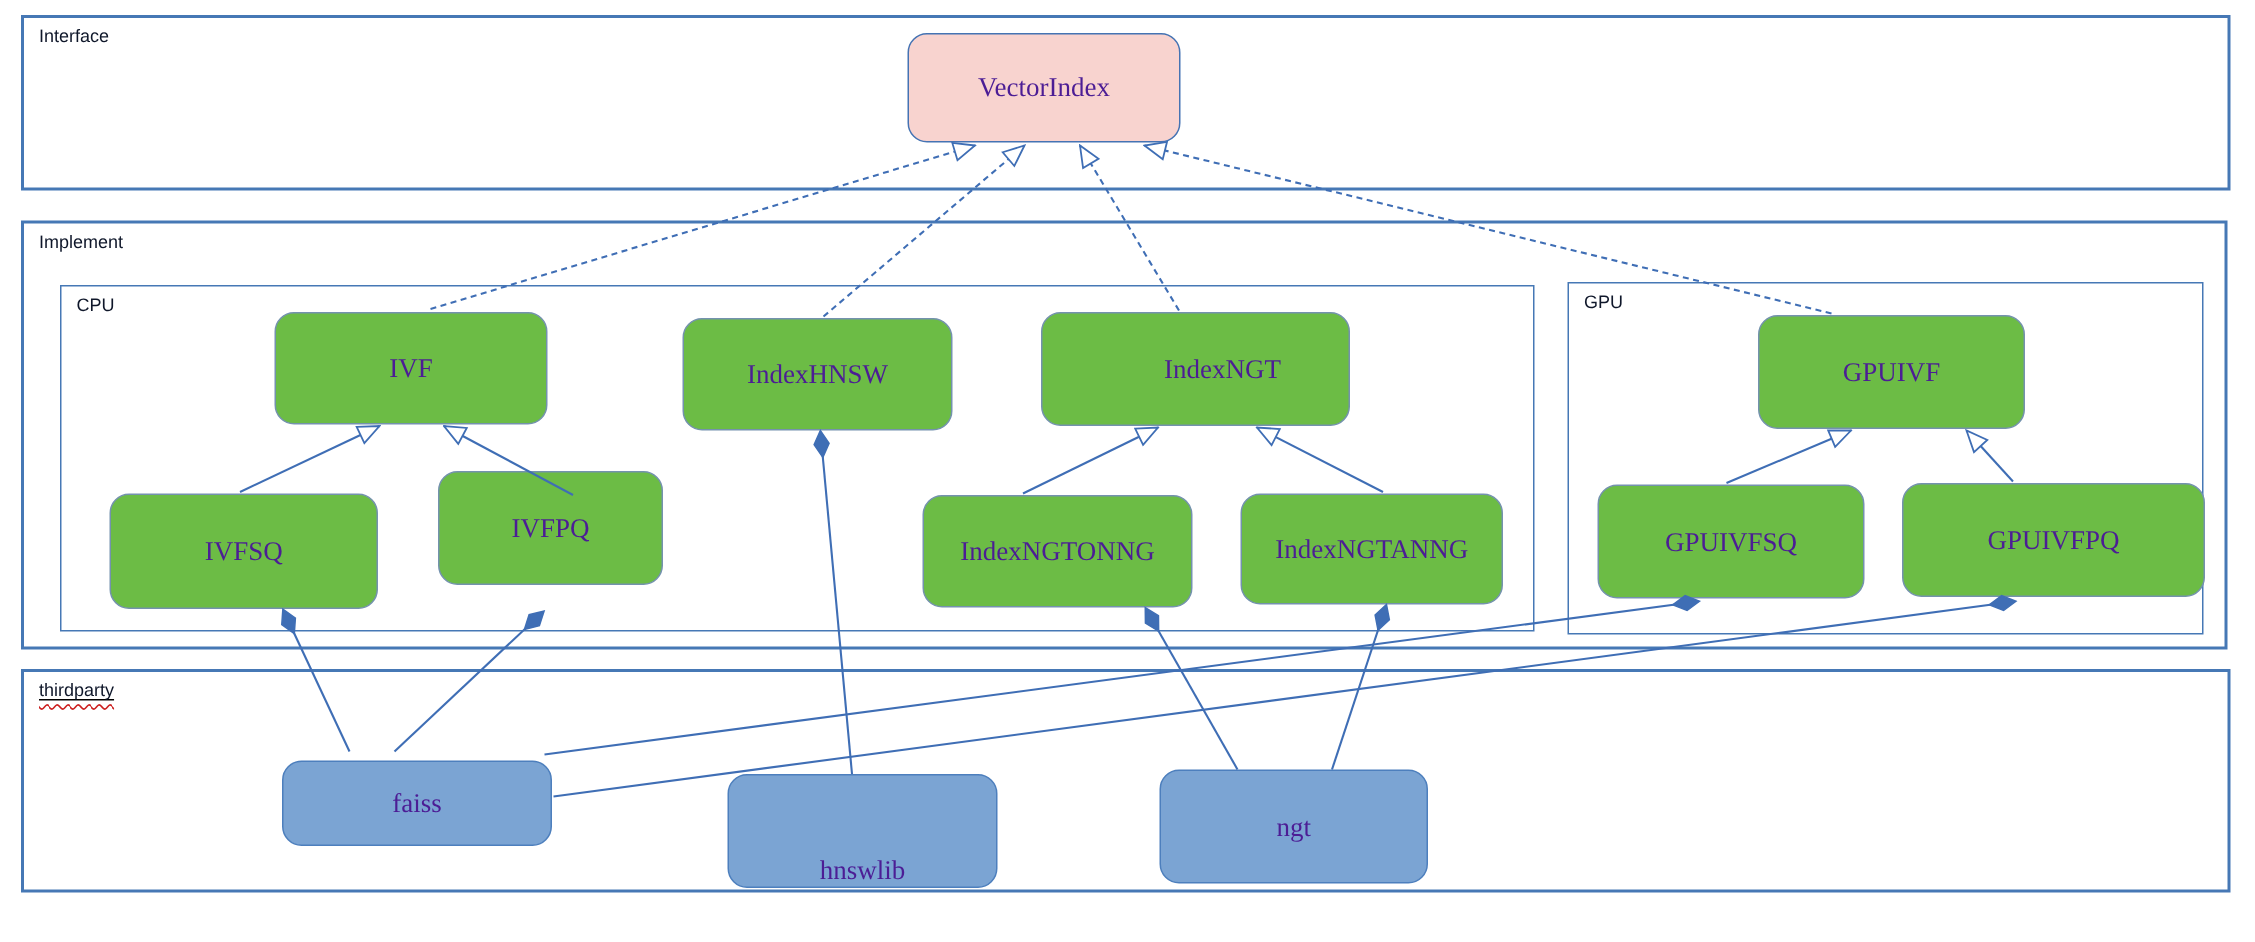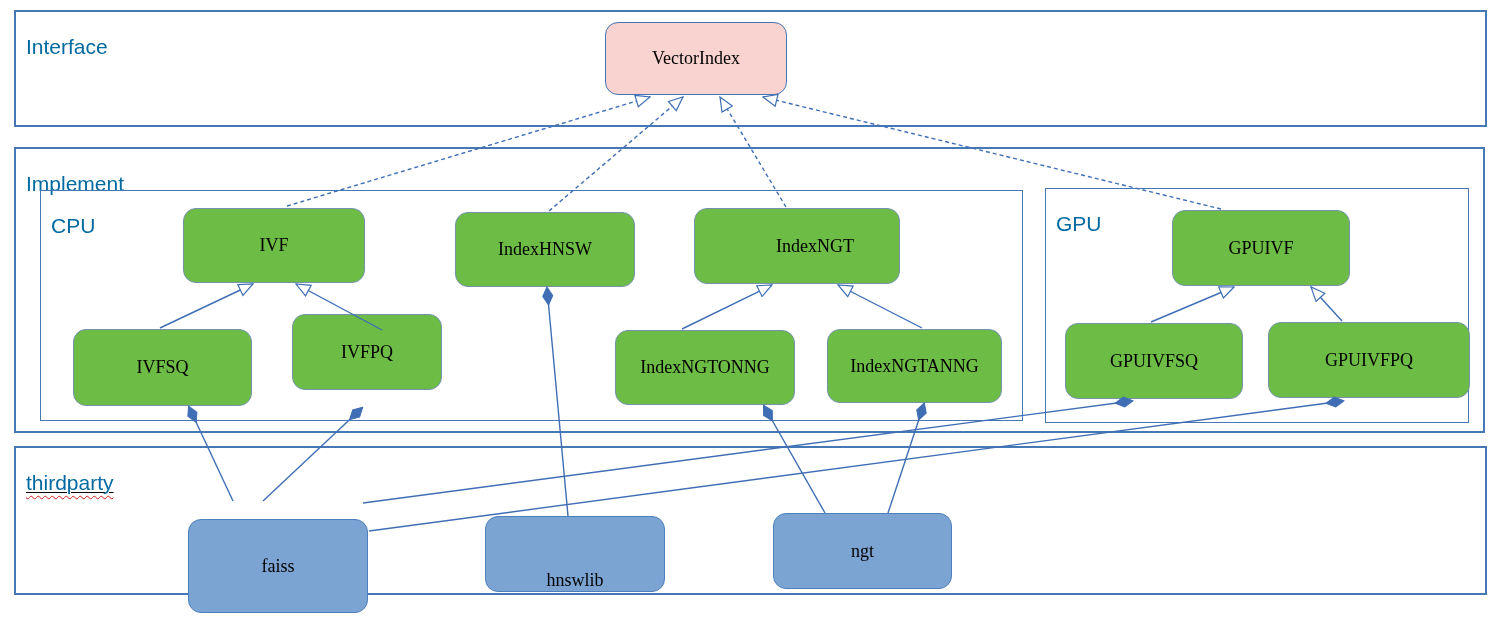"Interface" .clabel { color: #0369a1 -> #0f172a; font-size: 21px -> 12px; top: 23px -> 5px }
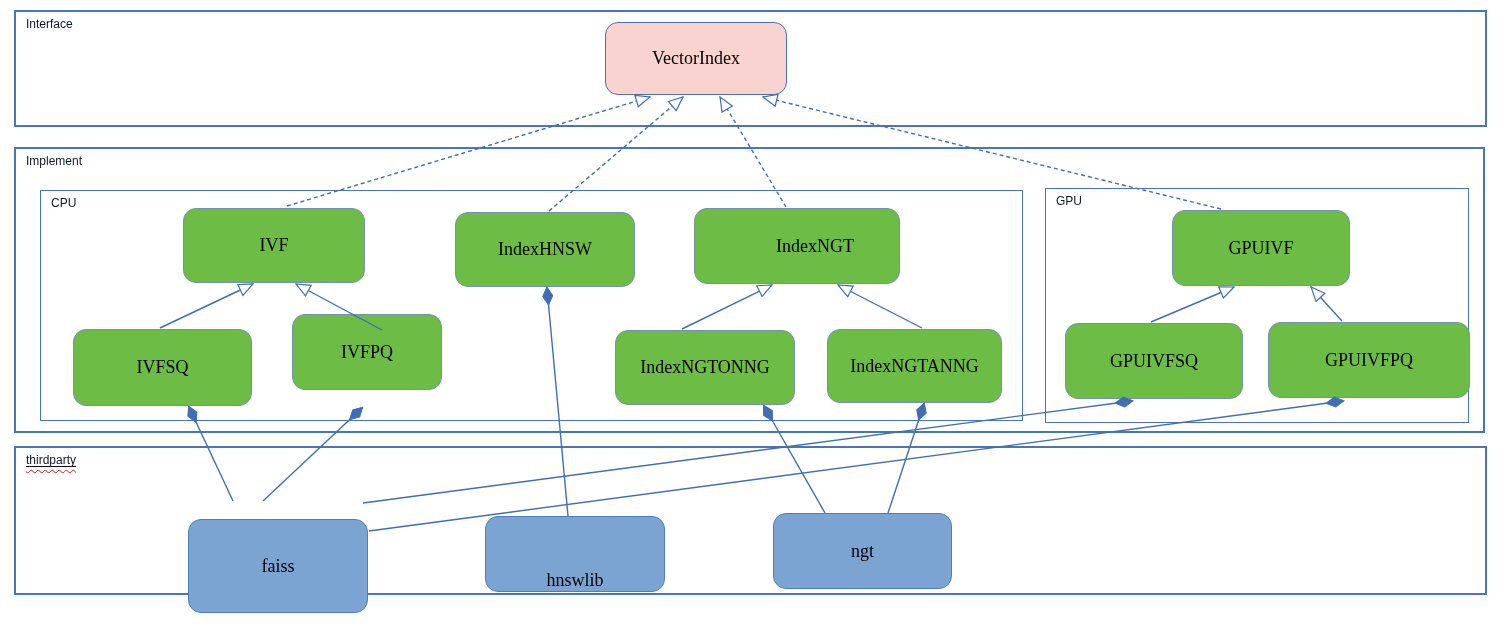"VectorIndex" .node { color: #000000 -> #4c1d95 }
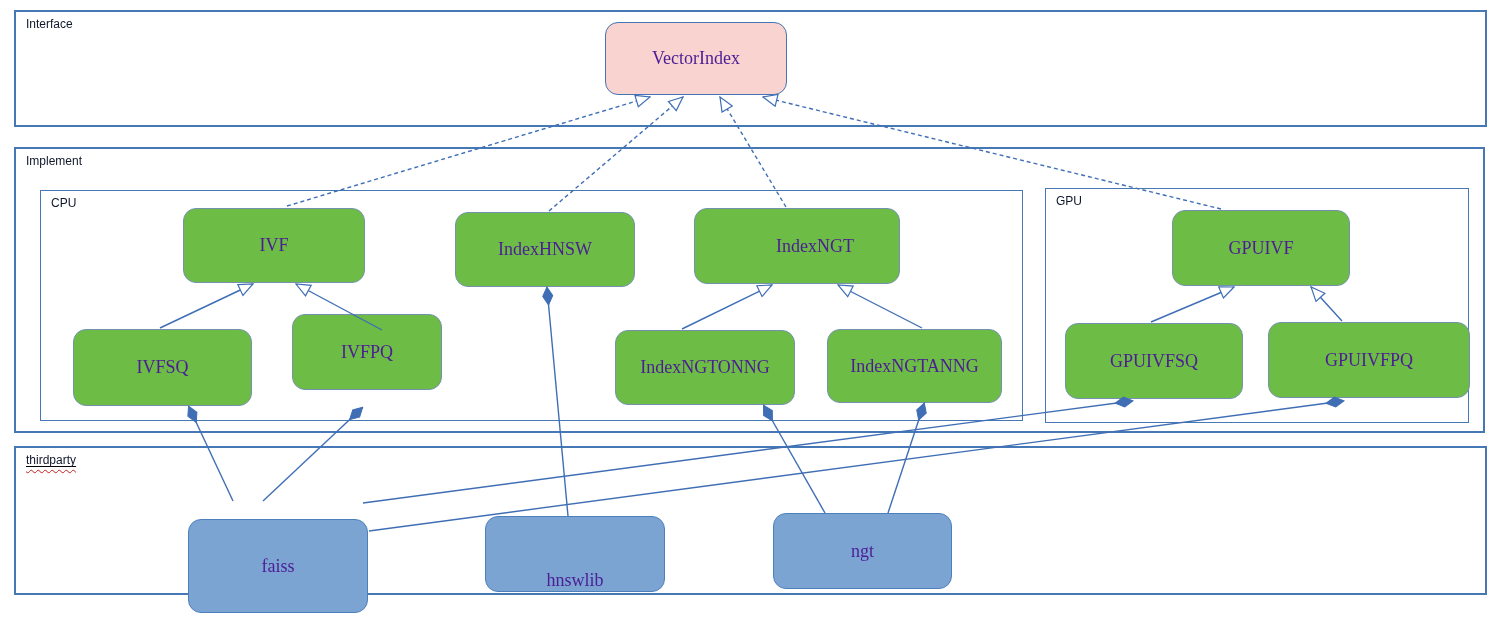"faiss" div.node { height: 94px -> 57px; top: 519px -> 507px }
